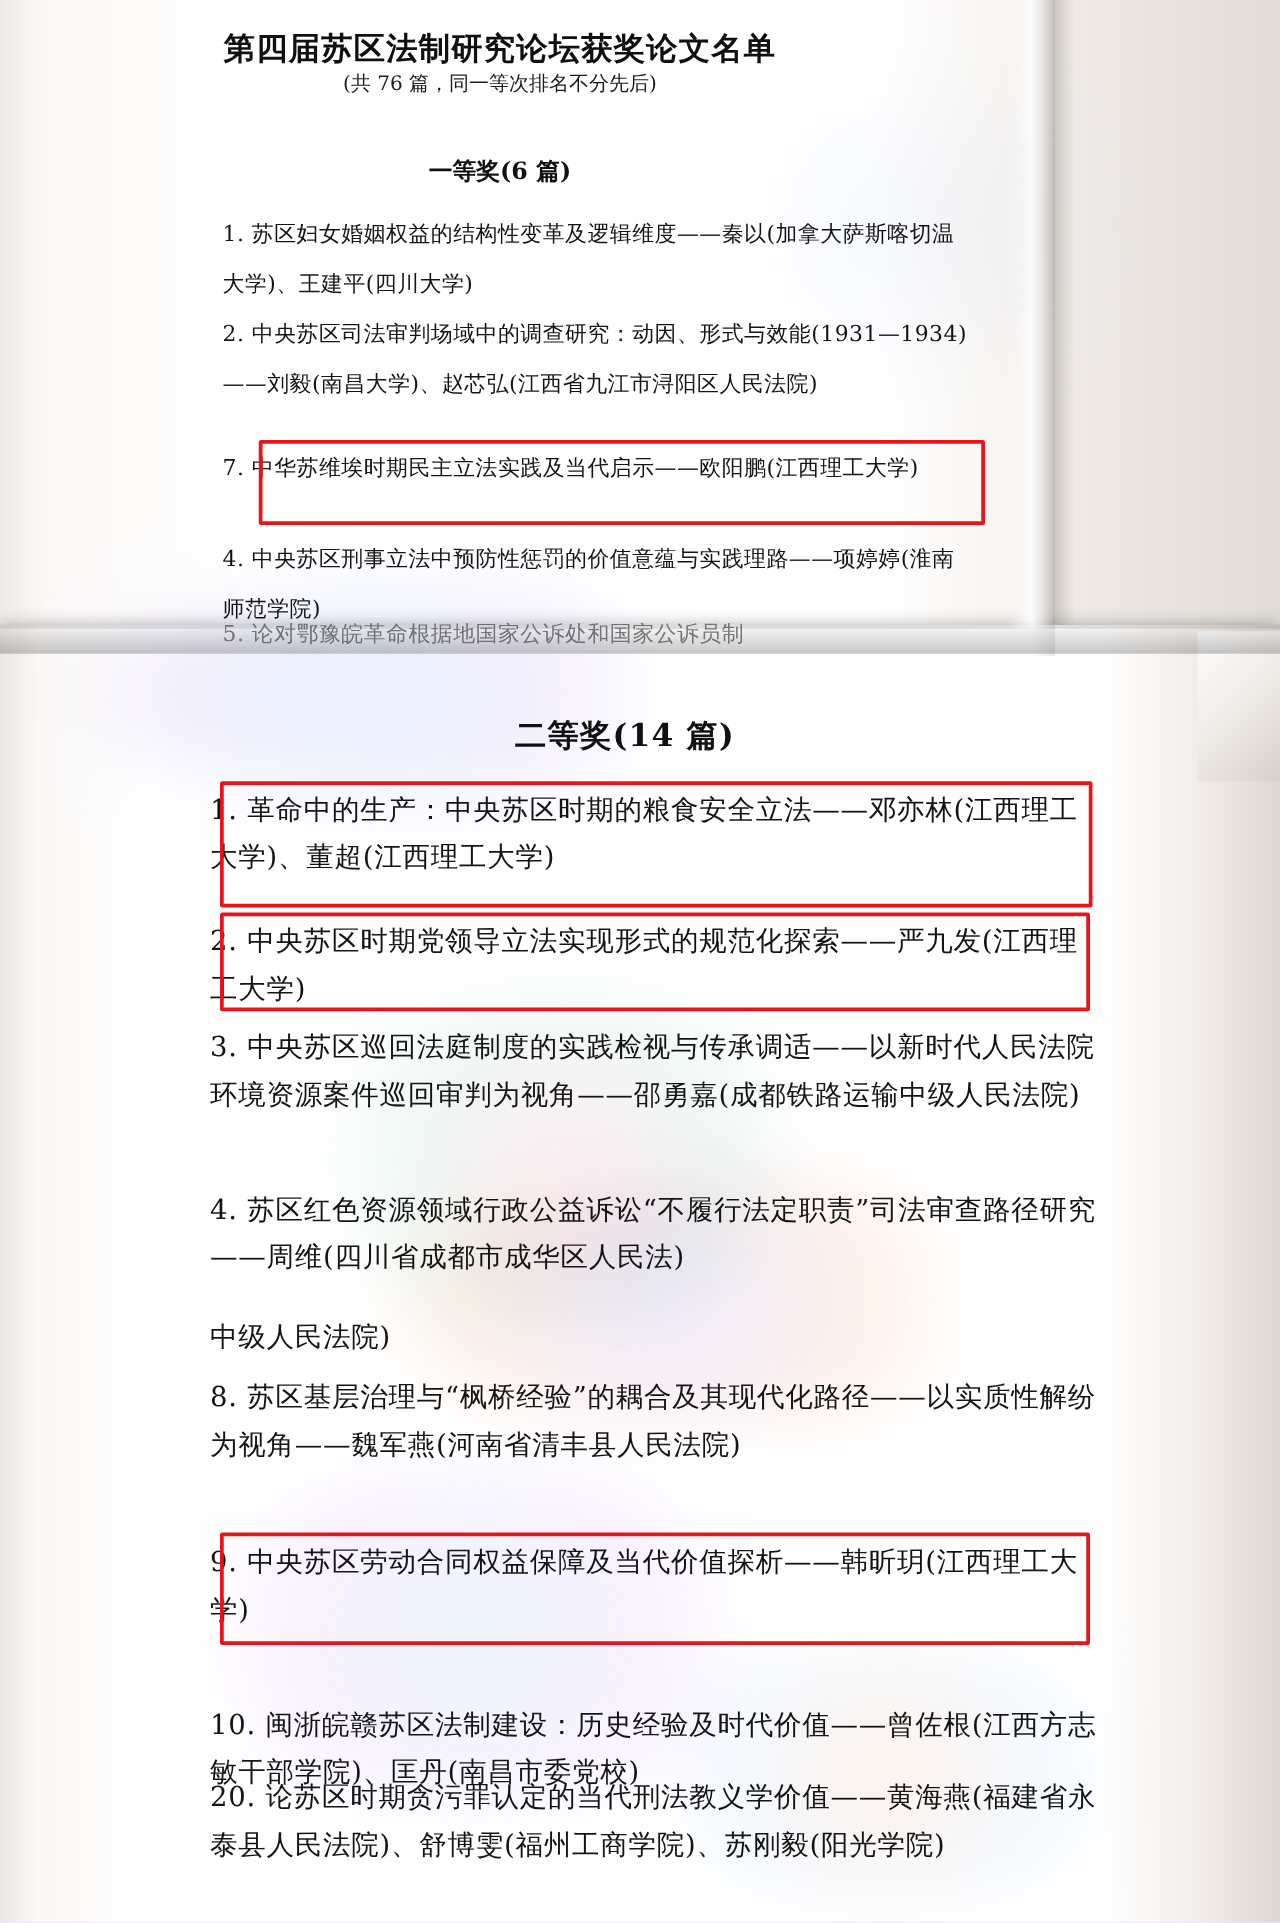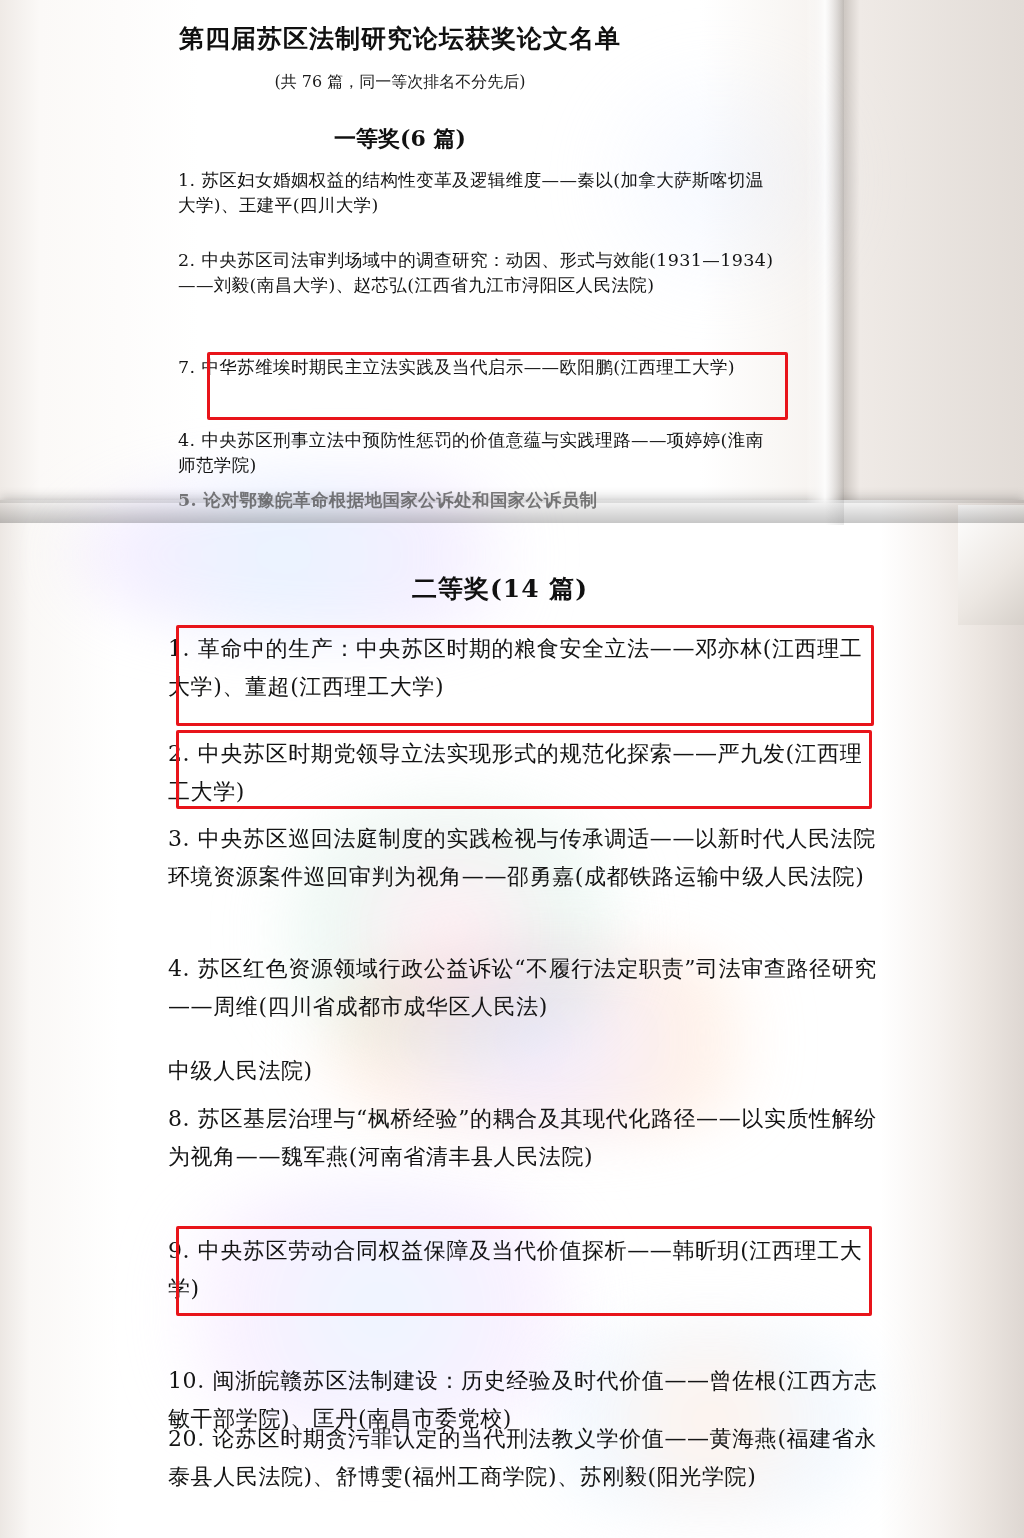"(共 76 篇，同一等次排名不分先后)" .doc-subtitle { top: 72px -> 57px }
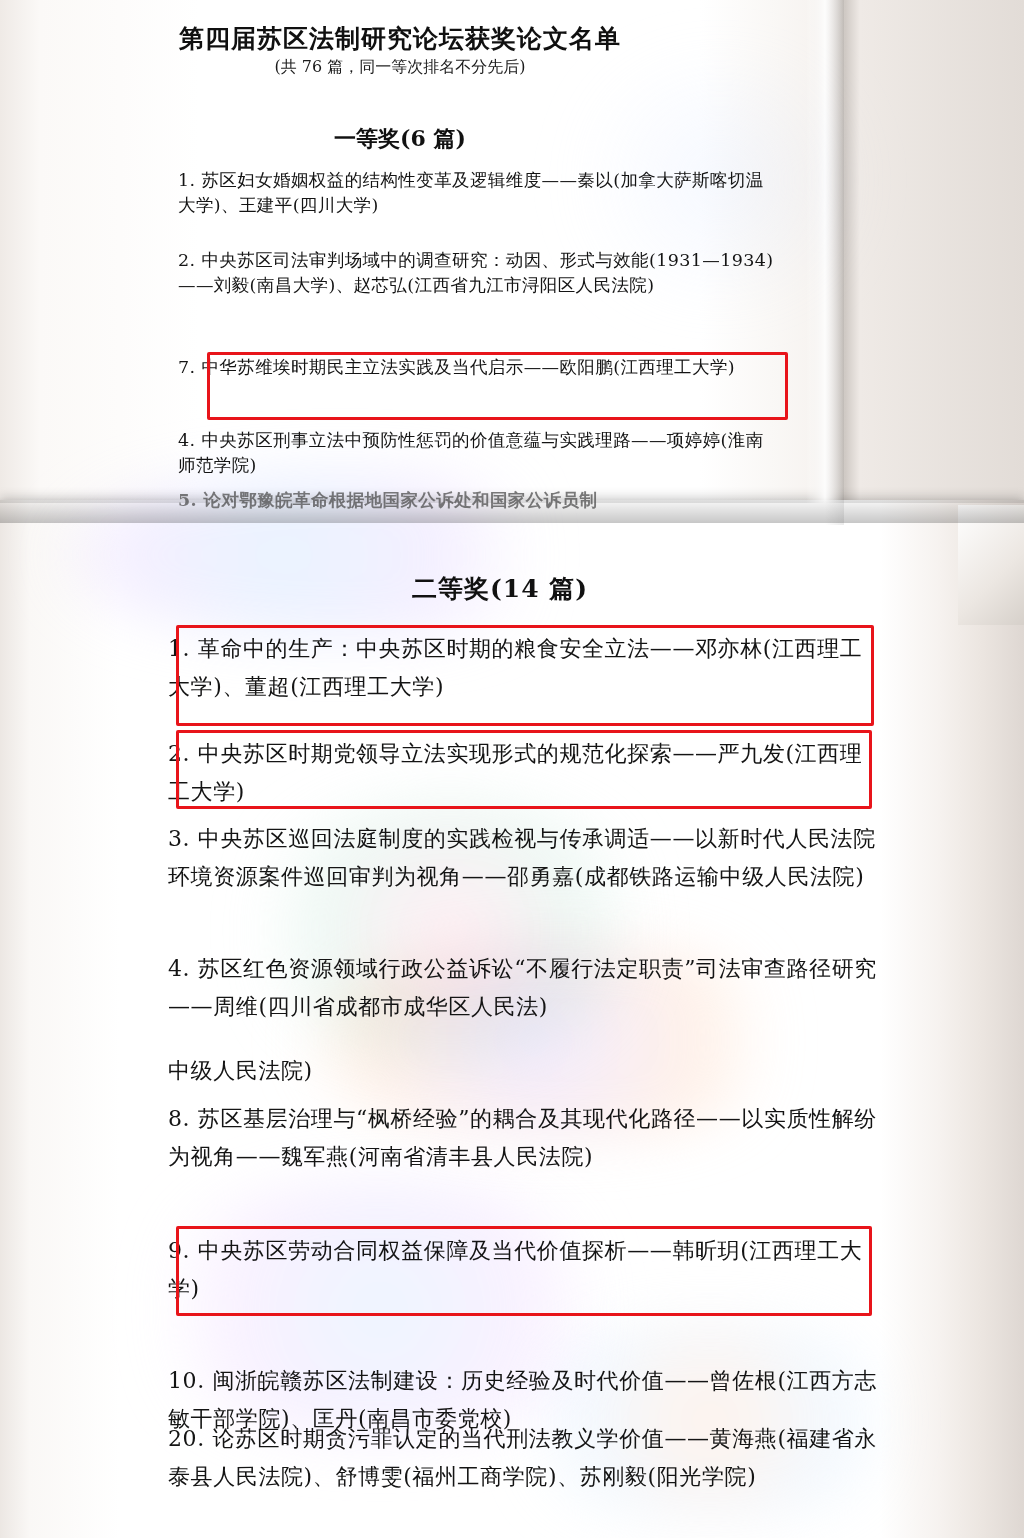"一等奖(6 篇)" .section-head-1 { font-size: 22px -> 19px }
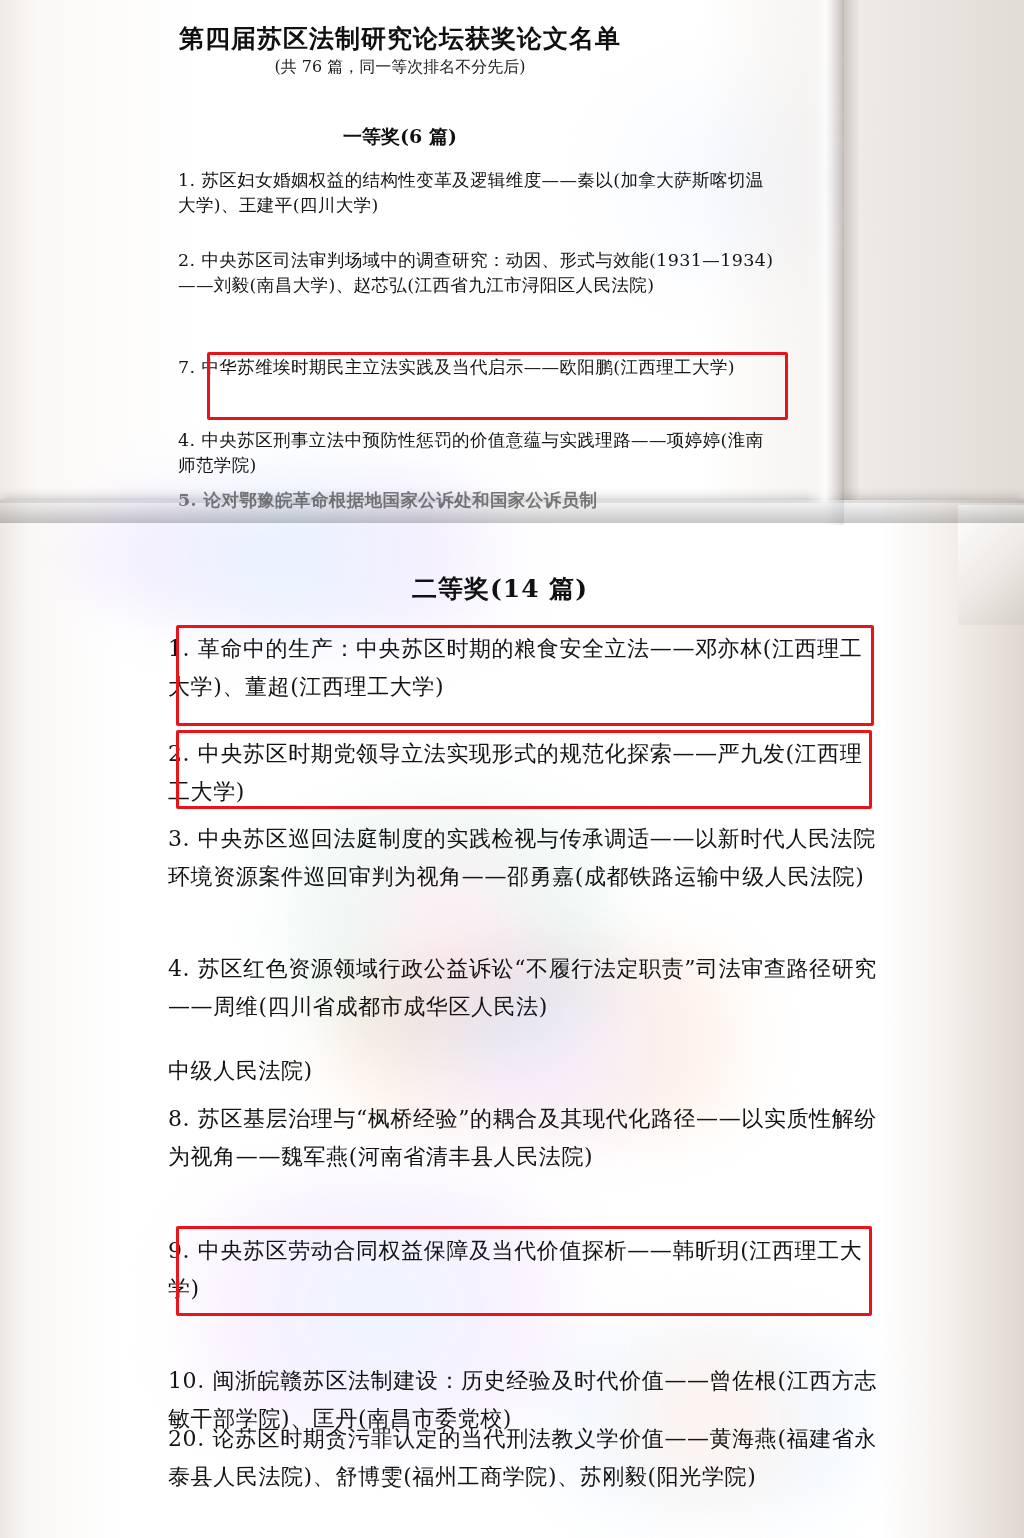"1. 苏区妇女婚姻权益的结构性变革及逻辑维度——秦以(加拿大萨斯喀切温大学)、王建平(四川大学)" .top-entry { line-height: 25px -> 40px }
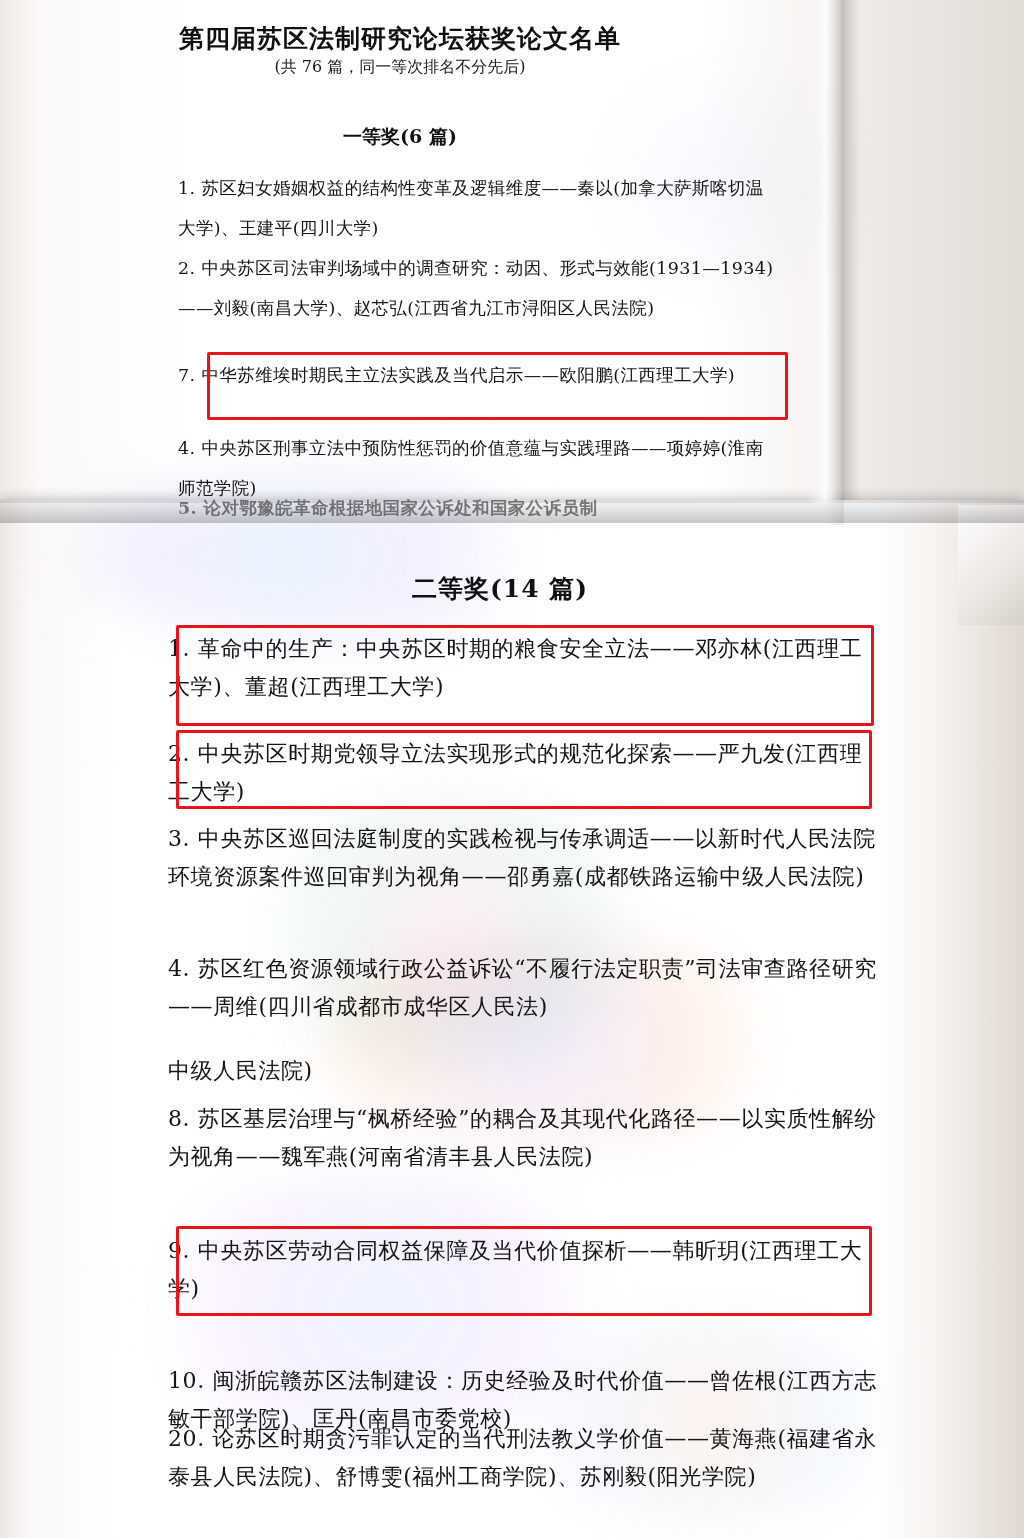"5. 论对鄂豫皖革命根据地国家公诉处和国家公诉员制" .faded { font-weight: bold -> none }
